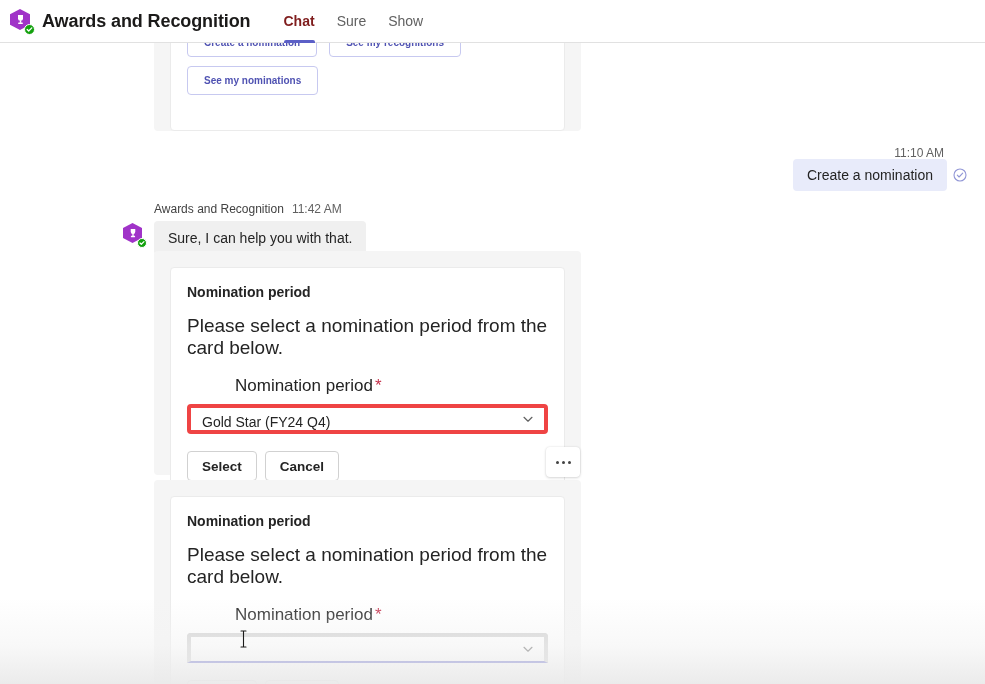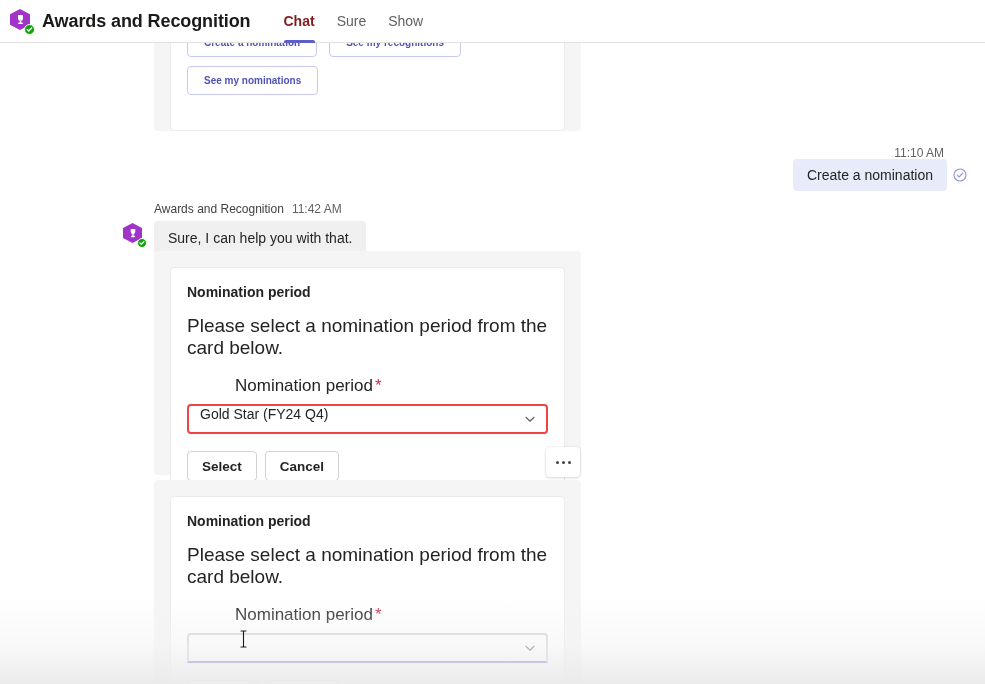"Gold Star (FY24 Q4)" .select-box { align-items: flex-start -> flex-end; border: 2px solid #ef4444 -> 4px solid #ef4444 }
